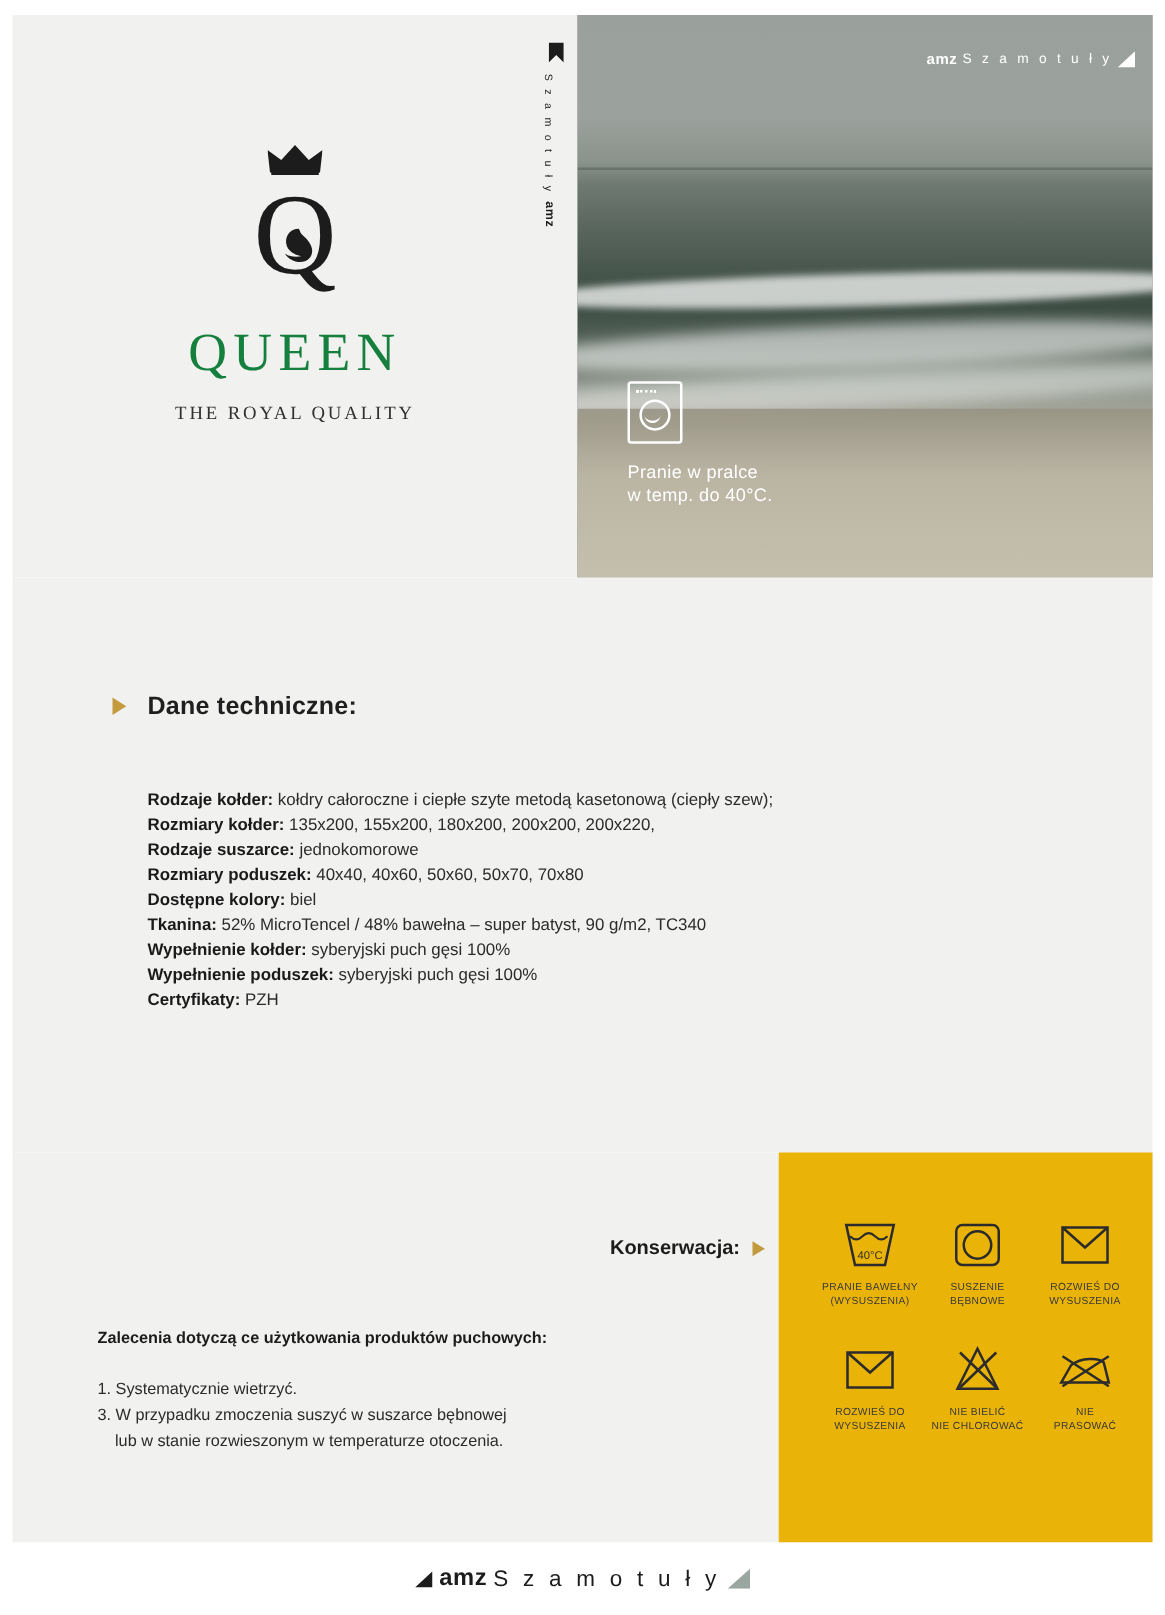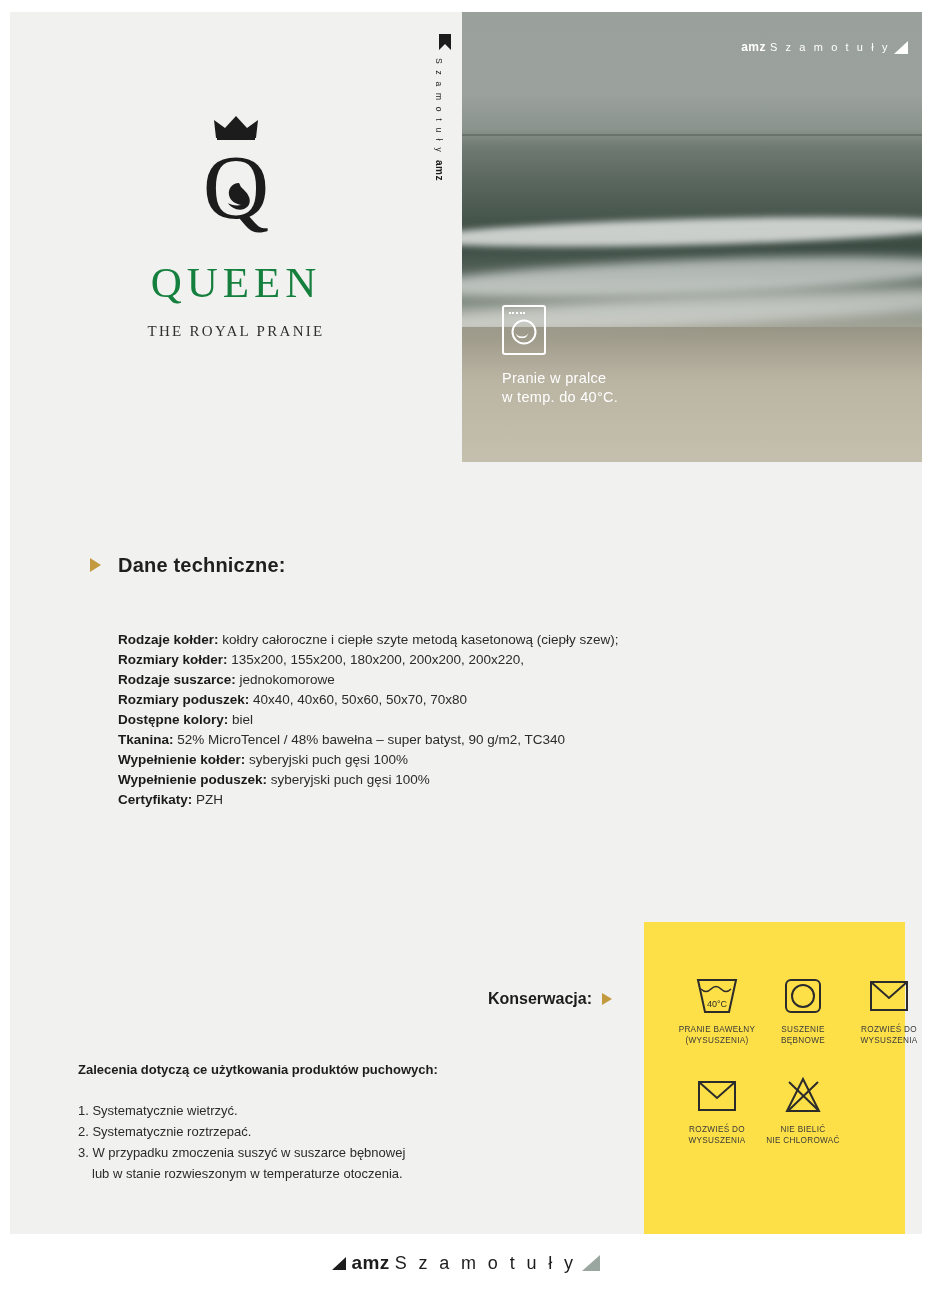"THE ROYAL PRANIE" div.brand-tagline { text: PRANIE -> QUALITY }
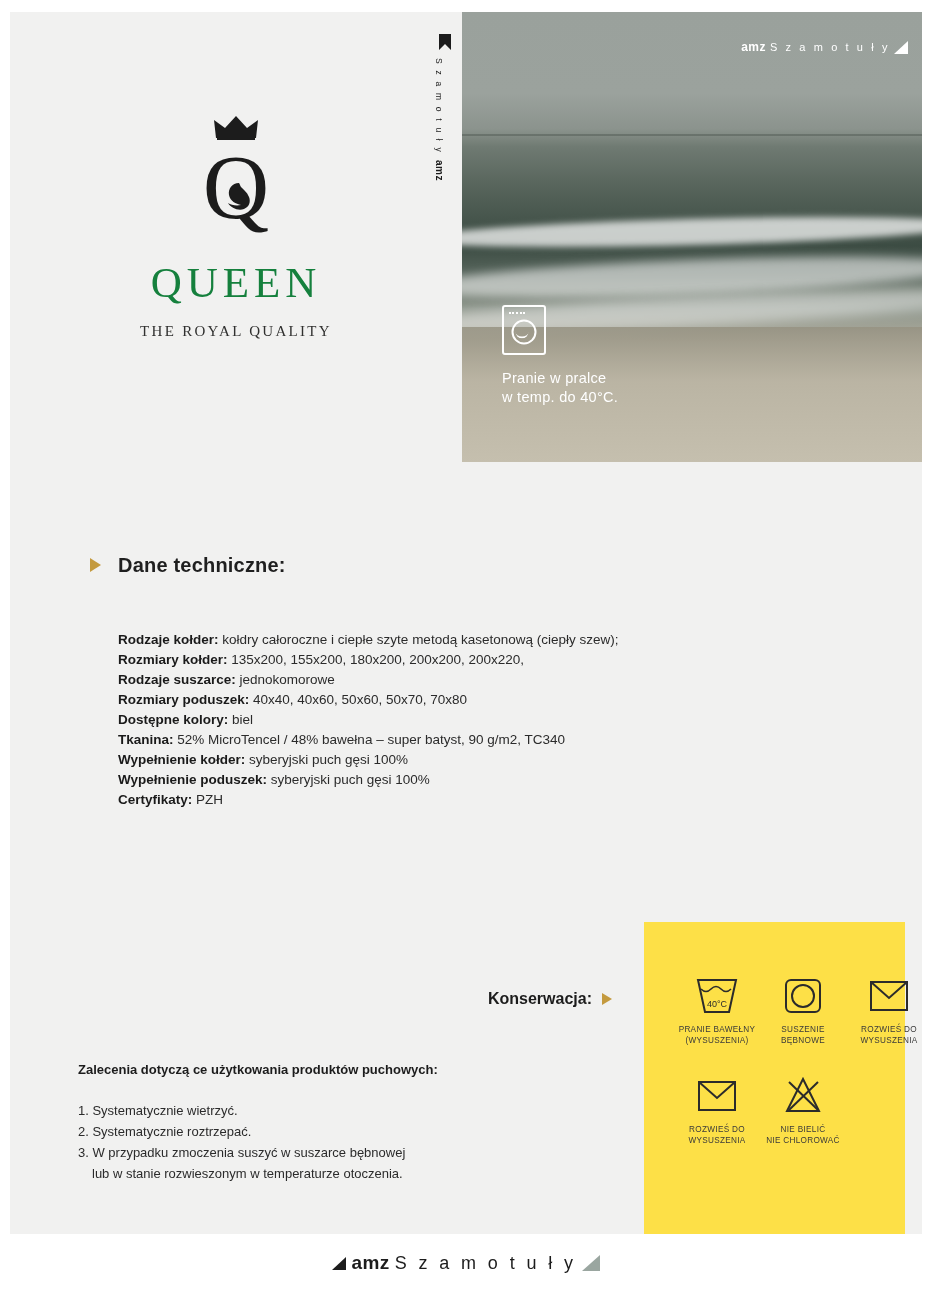"40°C" .care-panel { background: #fde047 -> #eab308; right: 17px -> 0; width: 261px -> 299px }
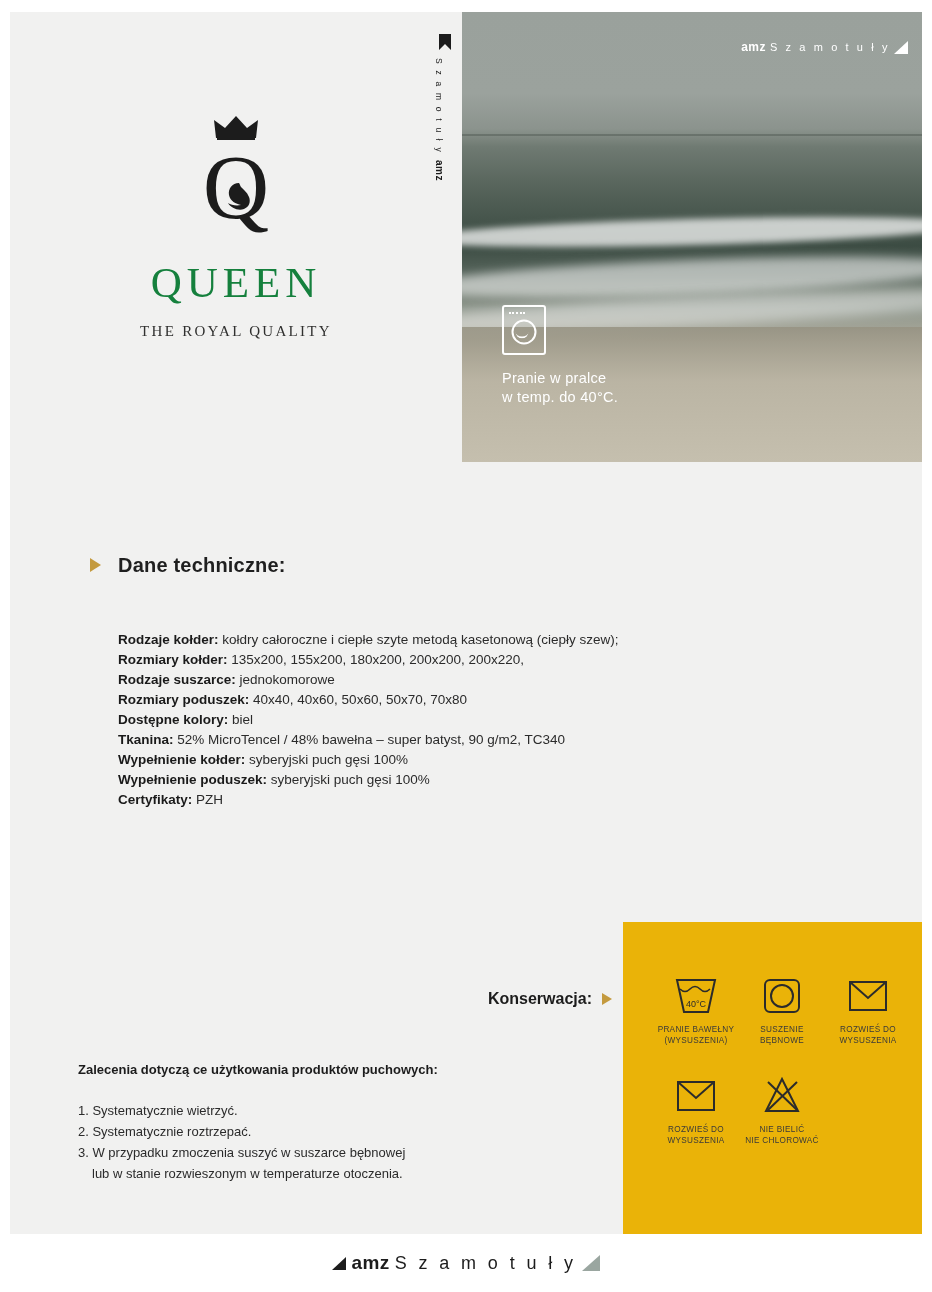"2. Systematycznie roztrzepać." div { html: <div>2. Systematycznie roztrzepać.</div> -> none }
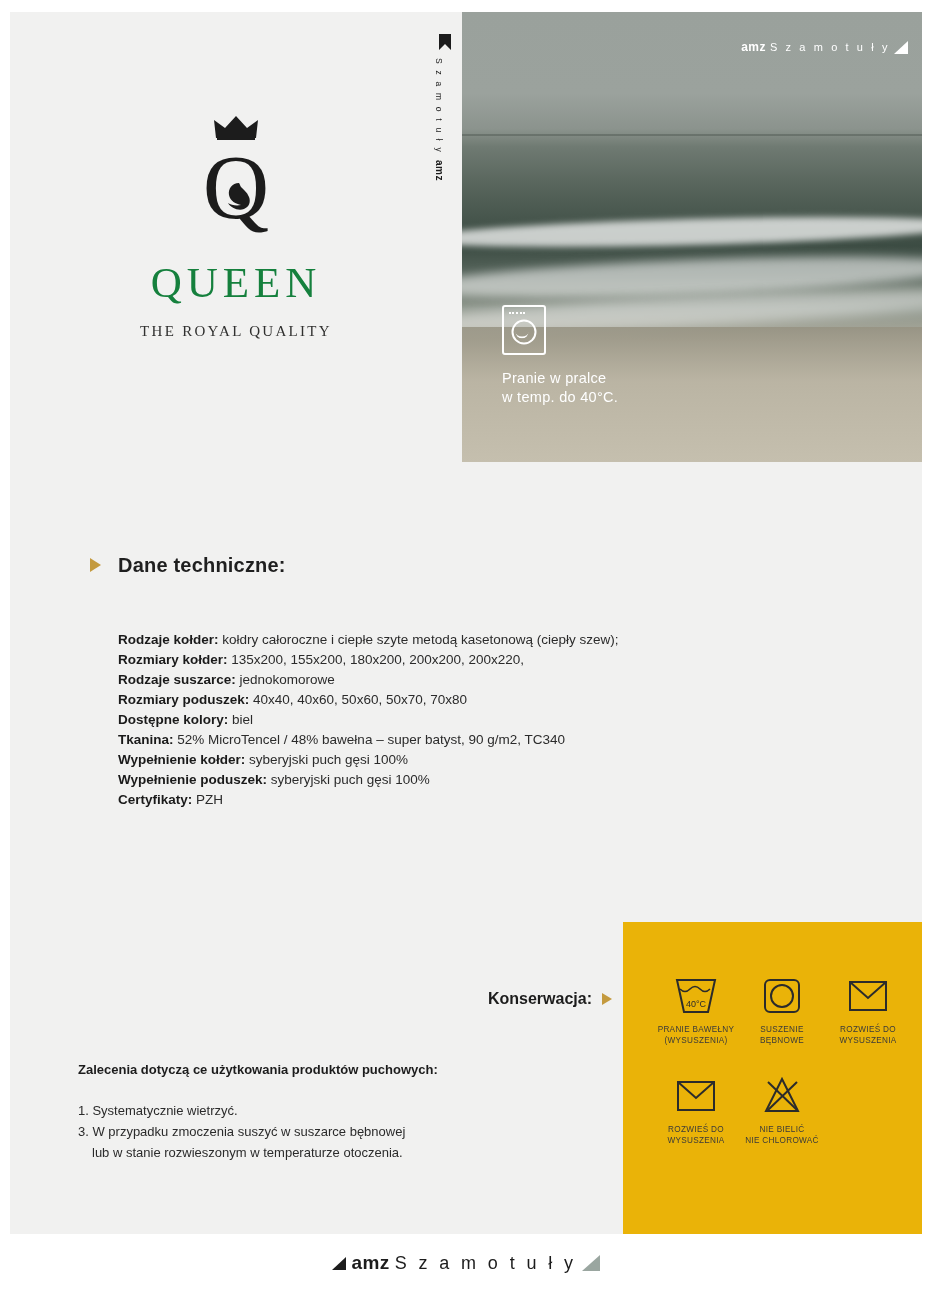"NIE" div.icon-cell { html: none -> <div> <div> <svg> <path></path> <path></path> <path></path> </svg> </div> <div> <div>NIE</div> <div>PRASOWAĆ</div> </div> </div> }
